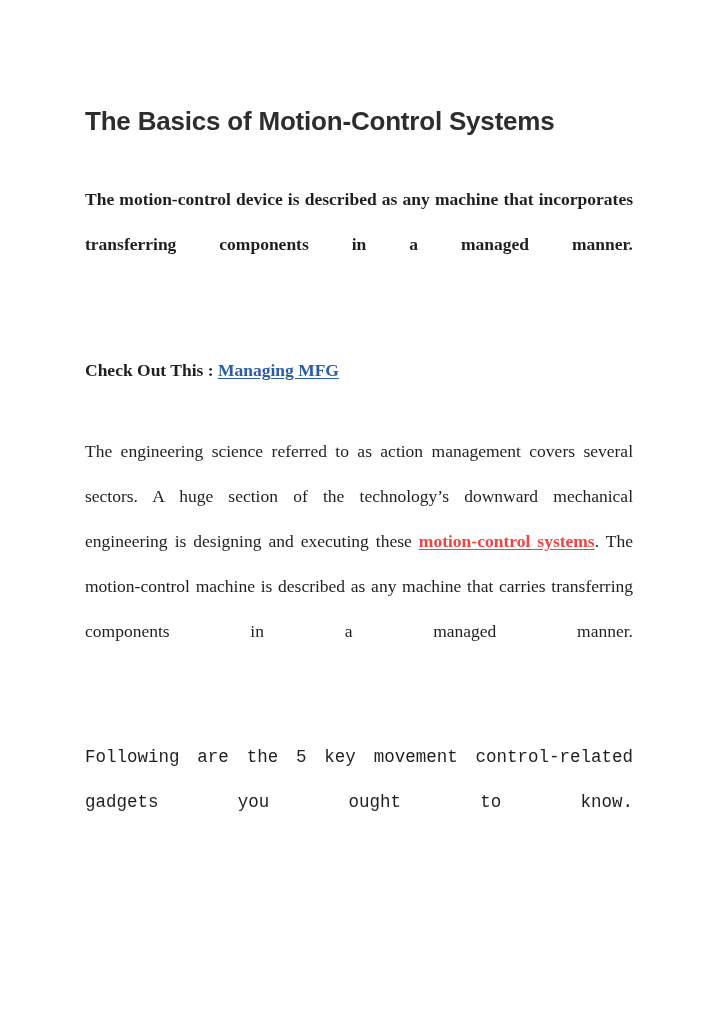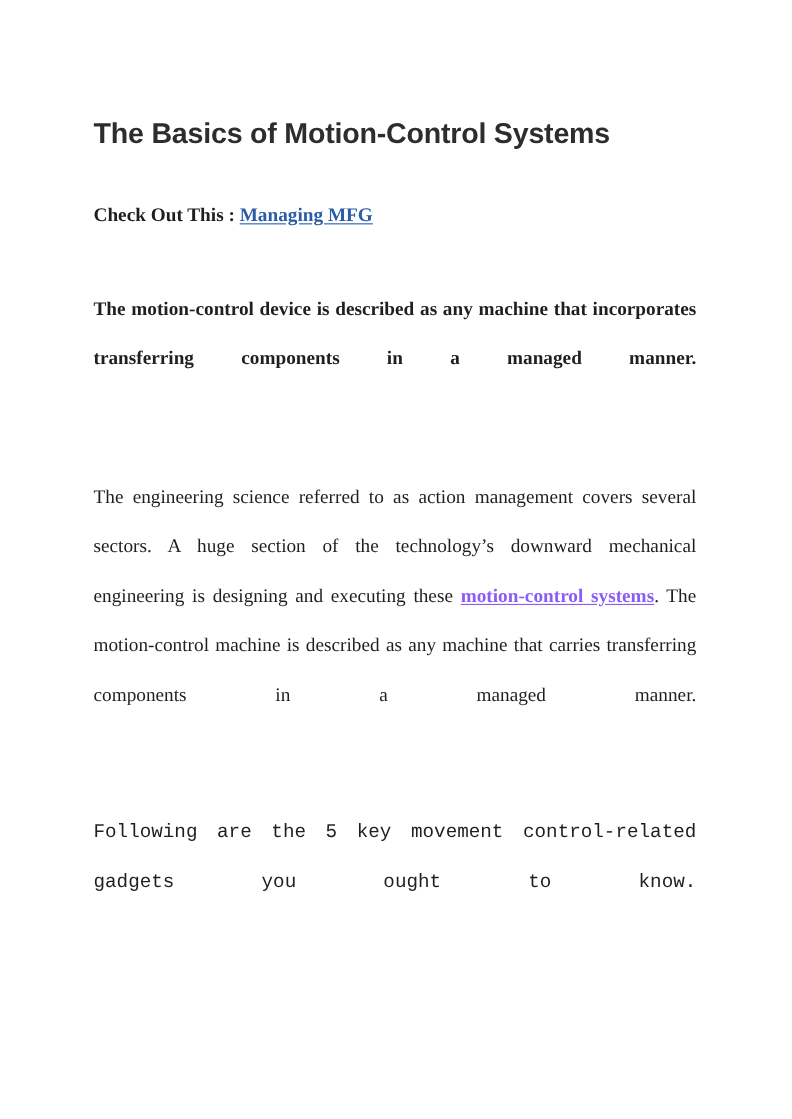"Check Out This : Managing" p.para { order: before "The motion-control device is described" -> after "The motion-control device is described" }
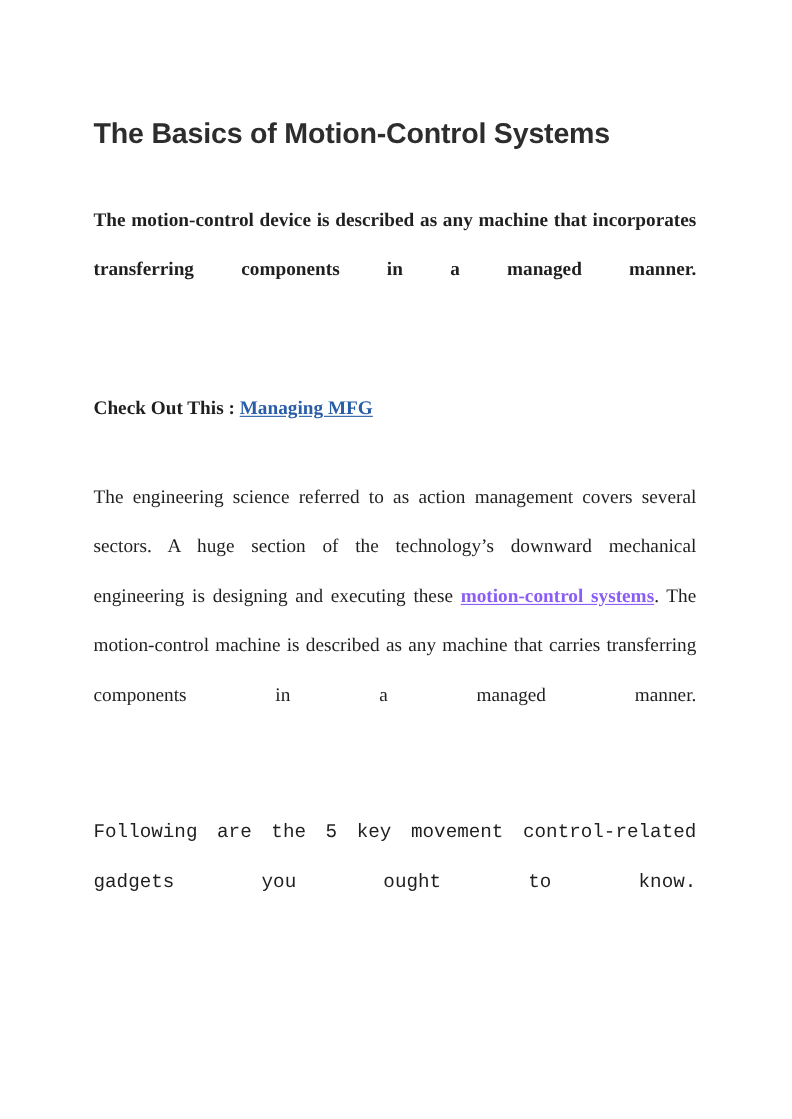"motion-control systems" .link-inline { color: #8b5cf6 -> #ef4444 }
